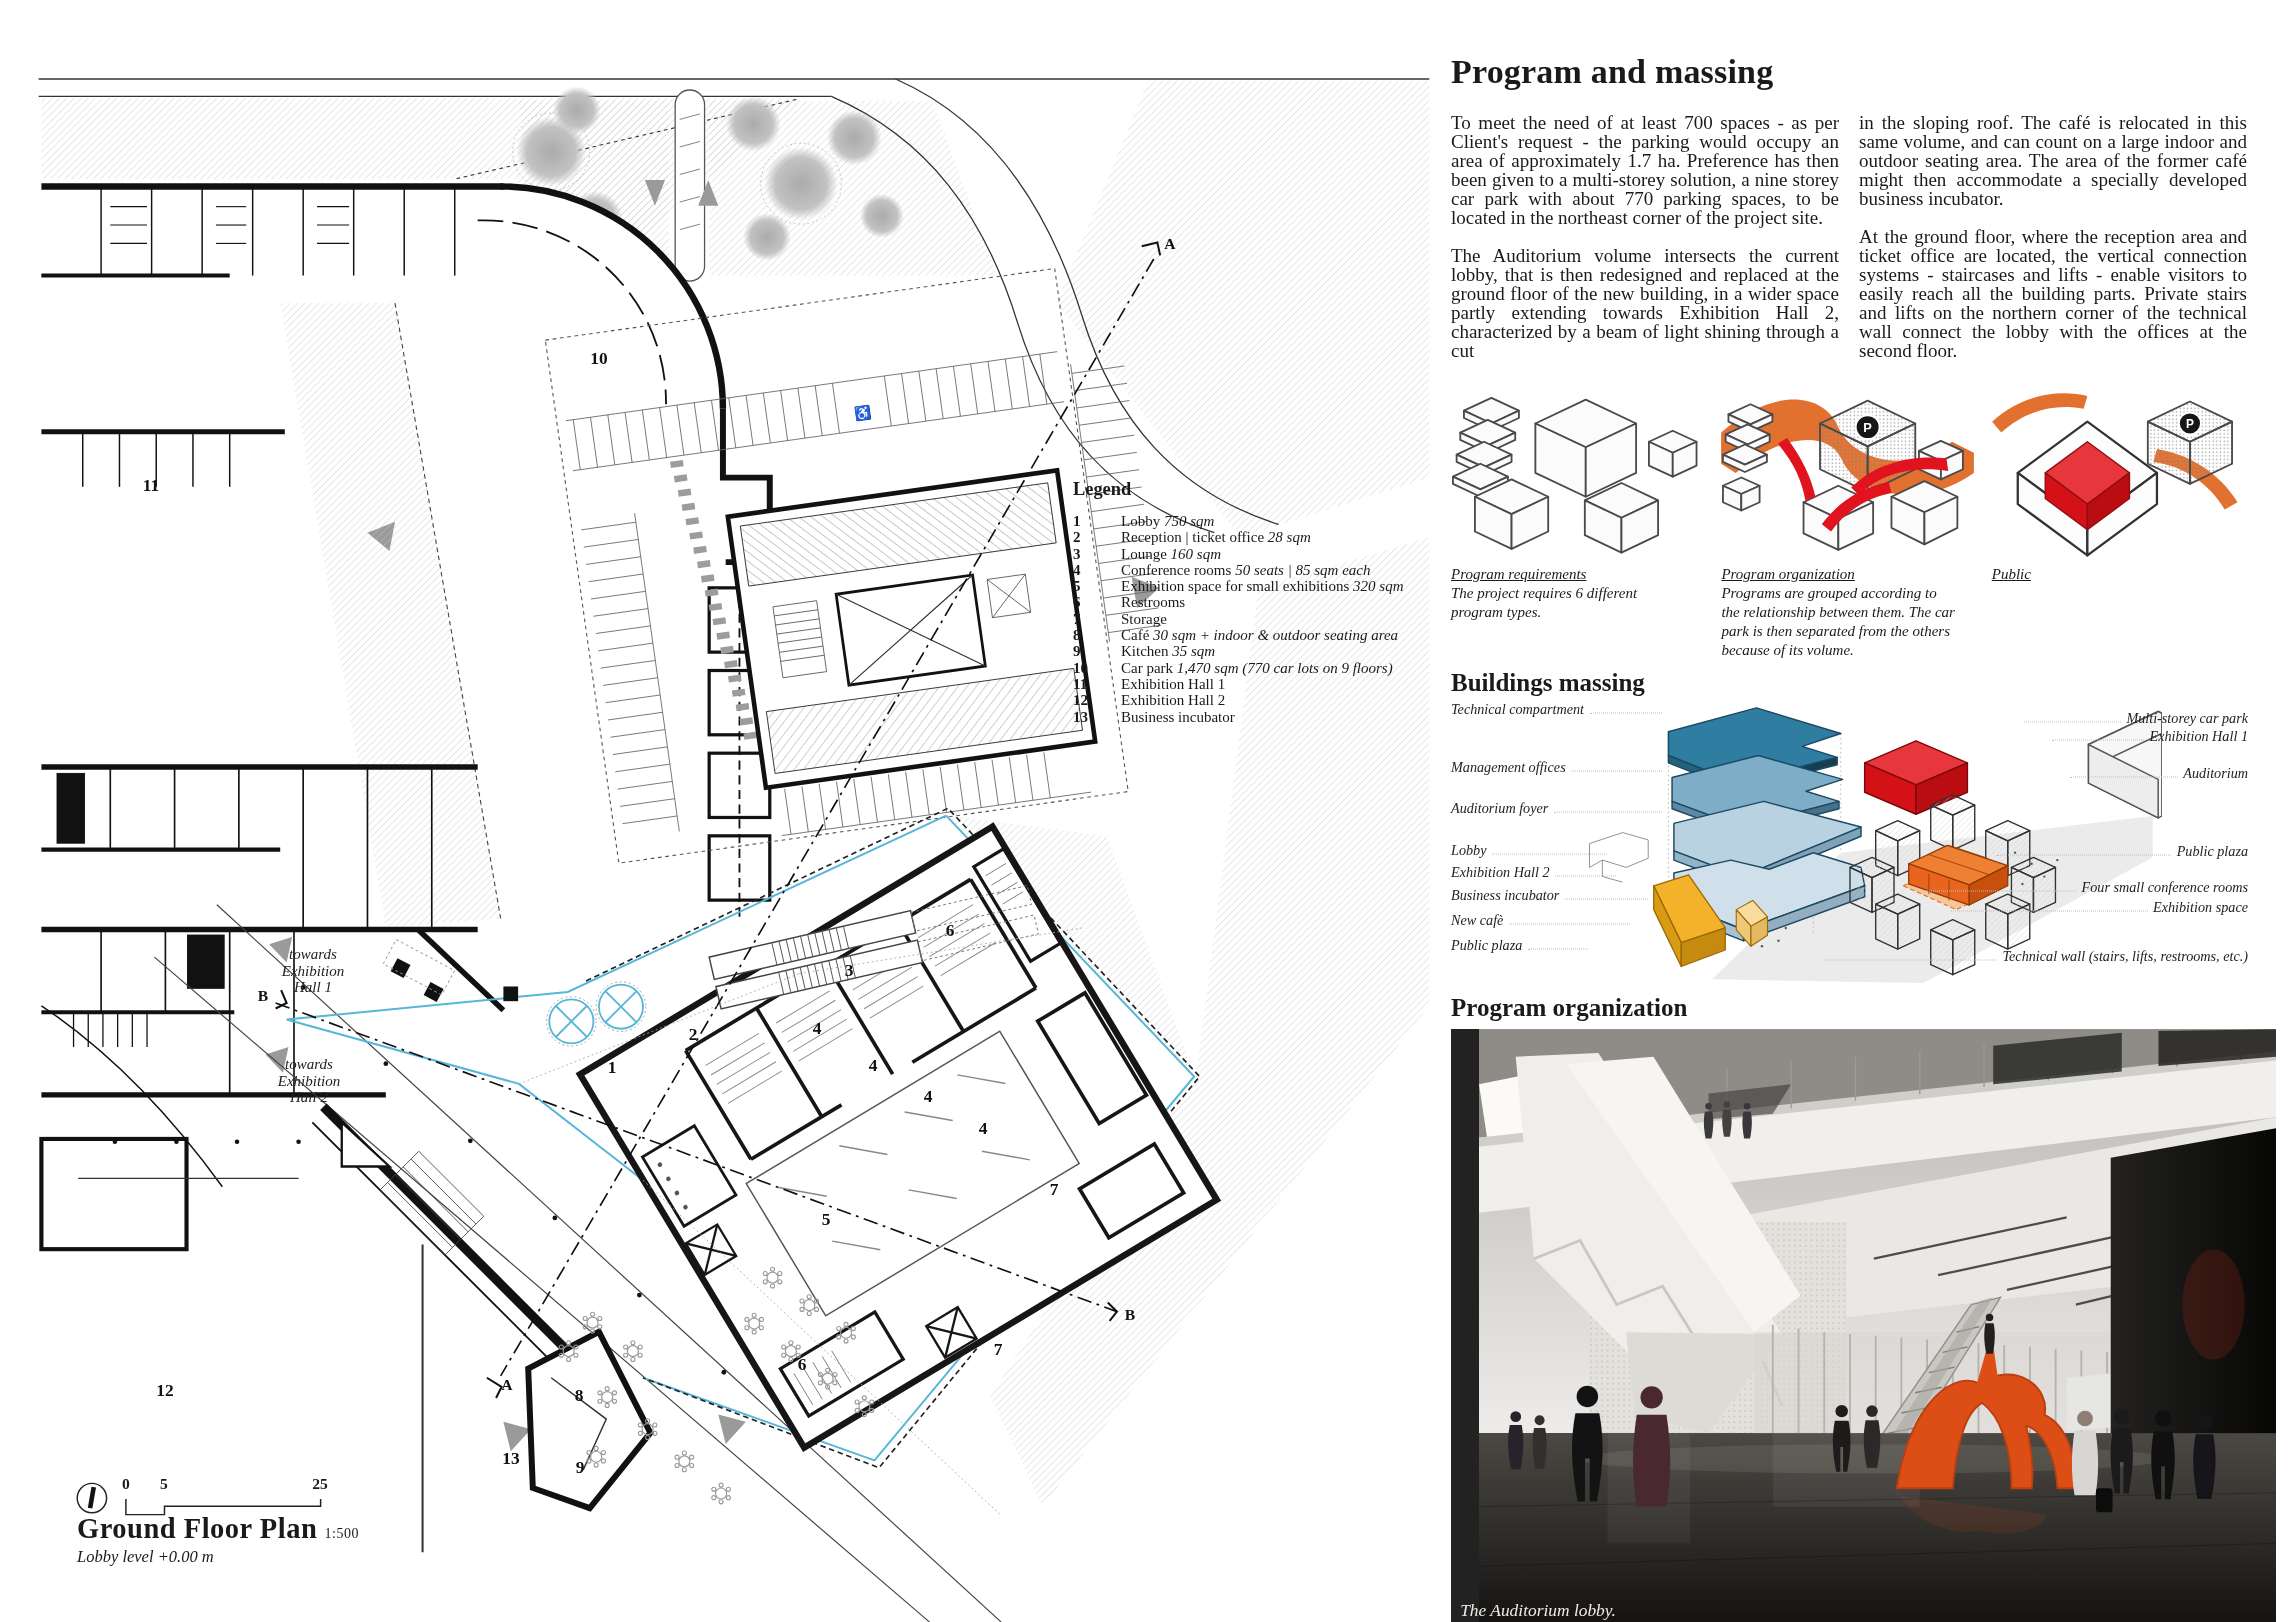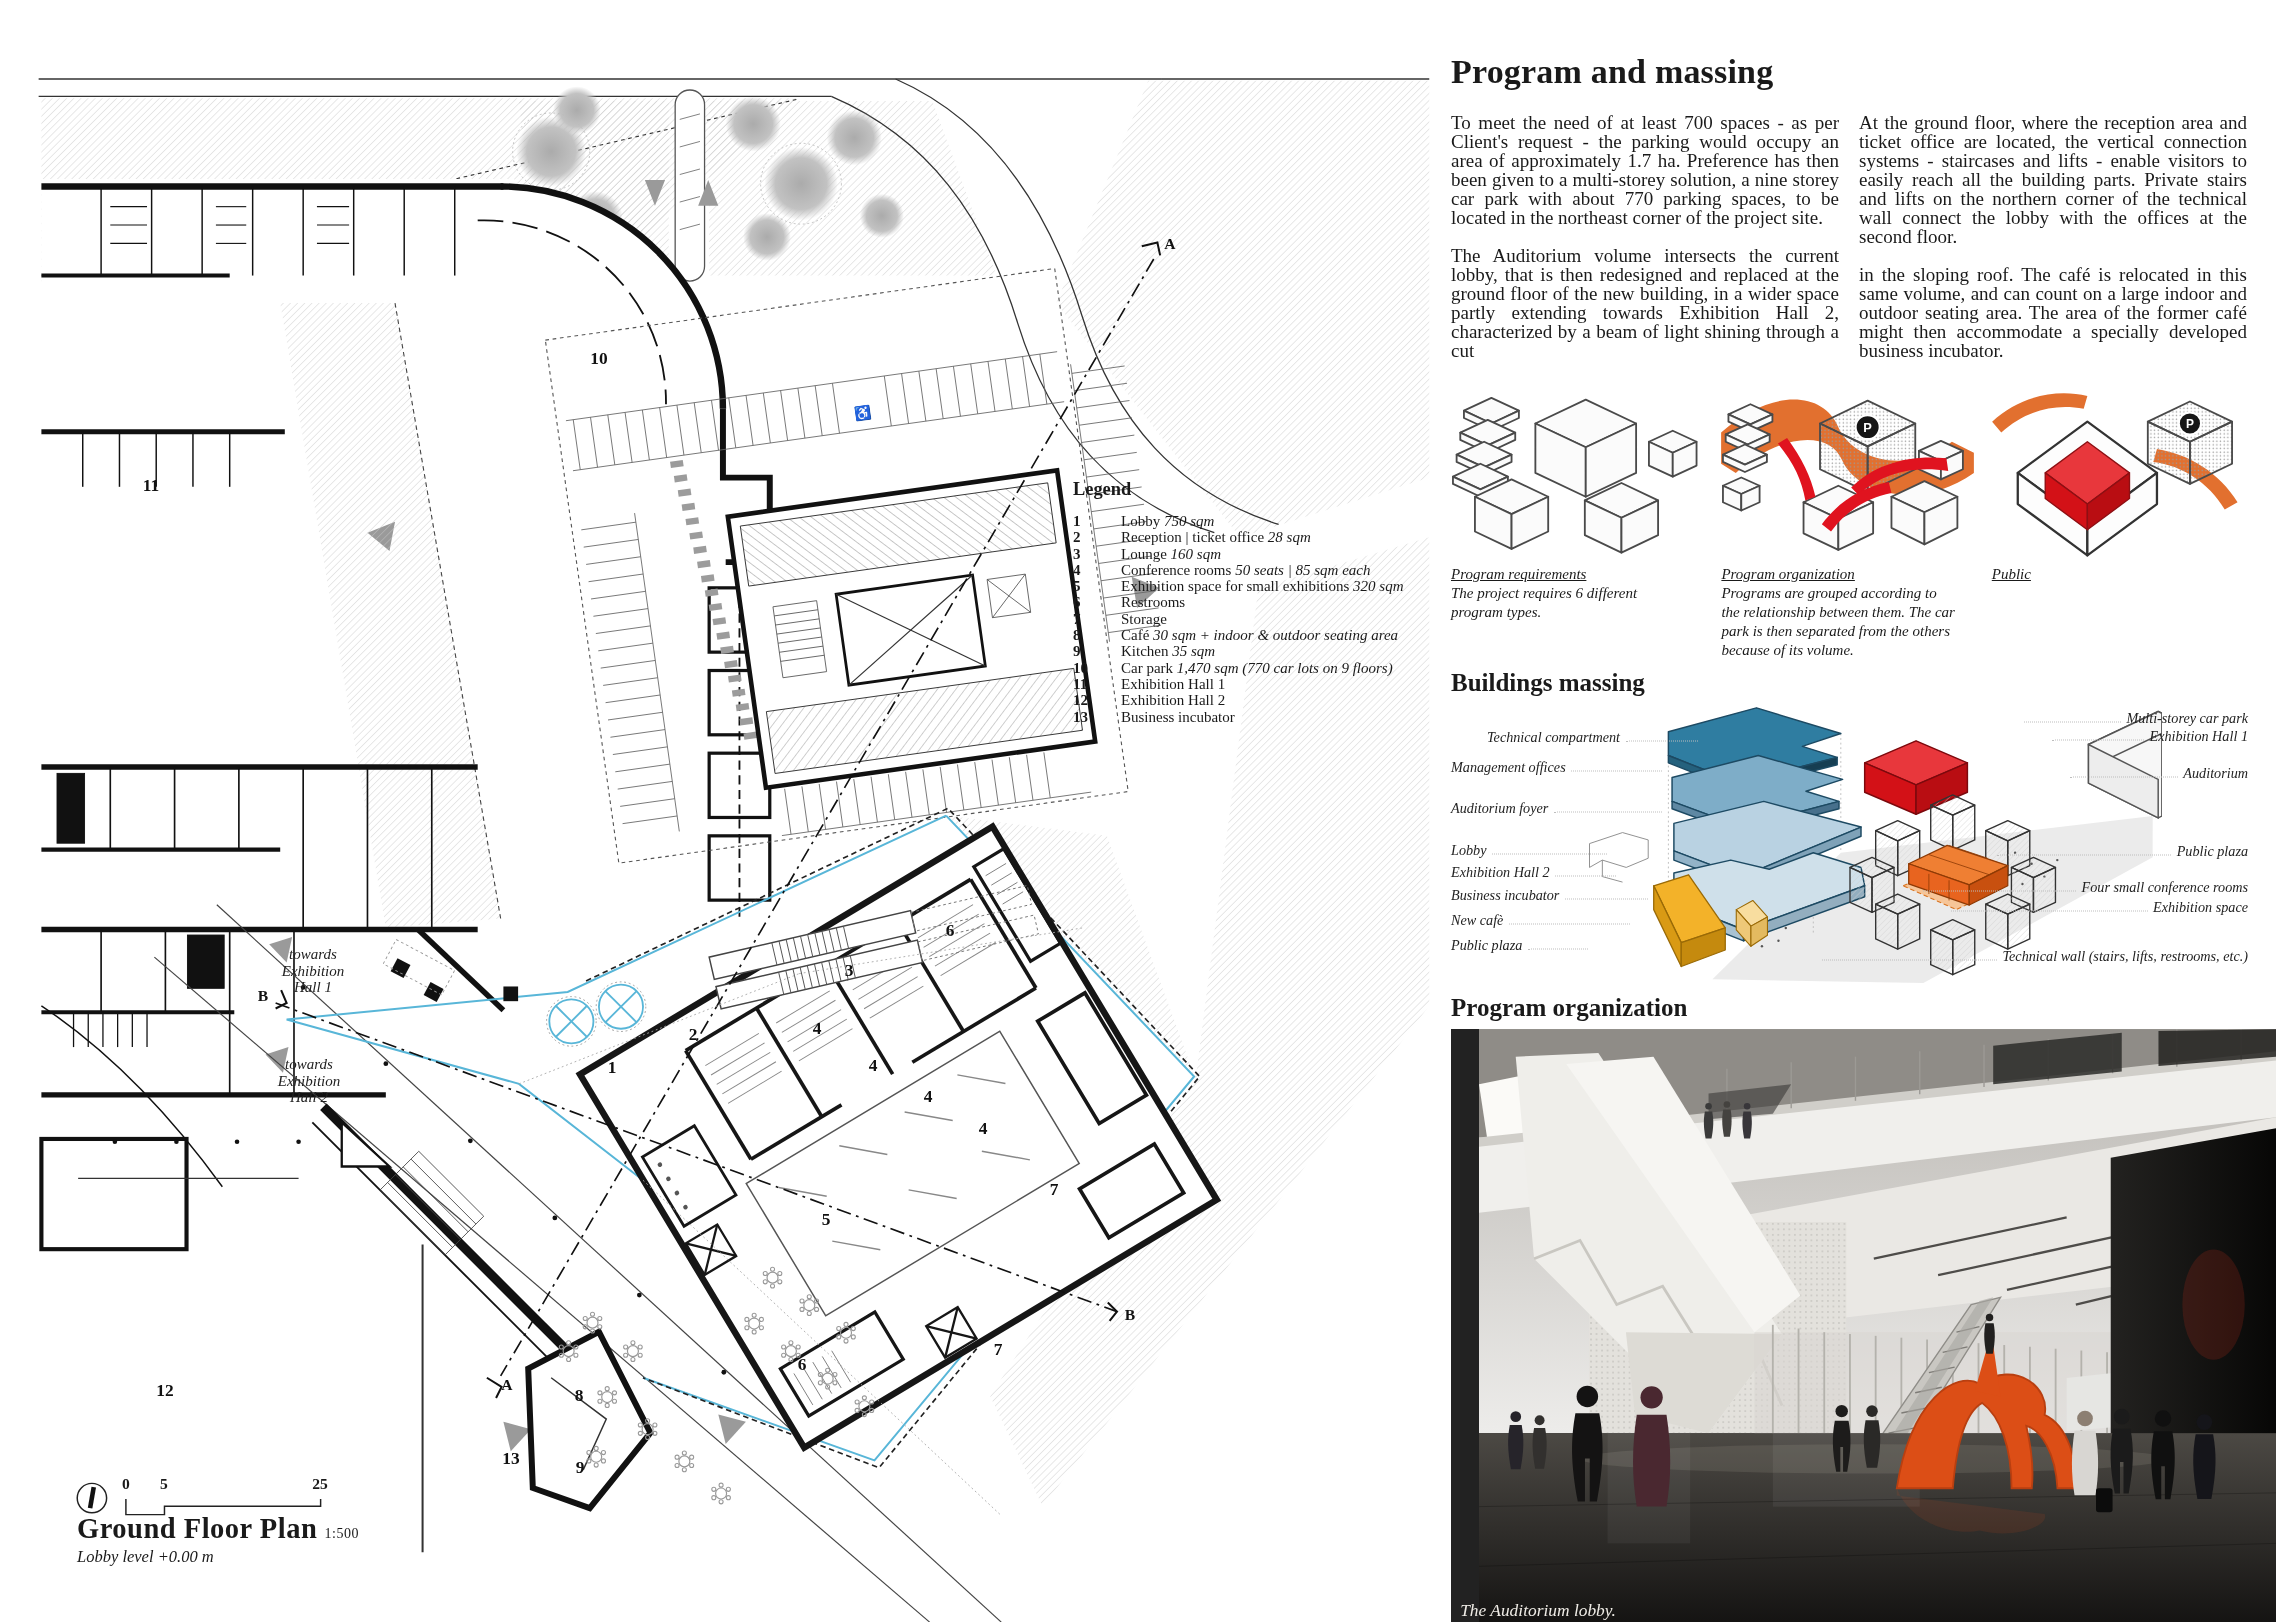"At the ground floor, where" p { order: before "in the sloping roof. The" -> after "in the sloping roof. The" }
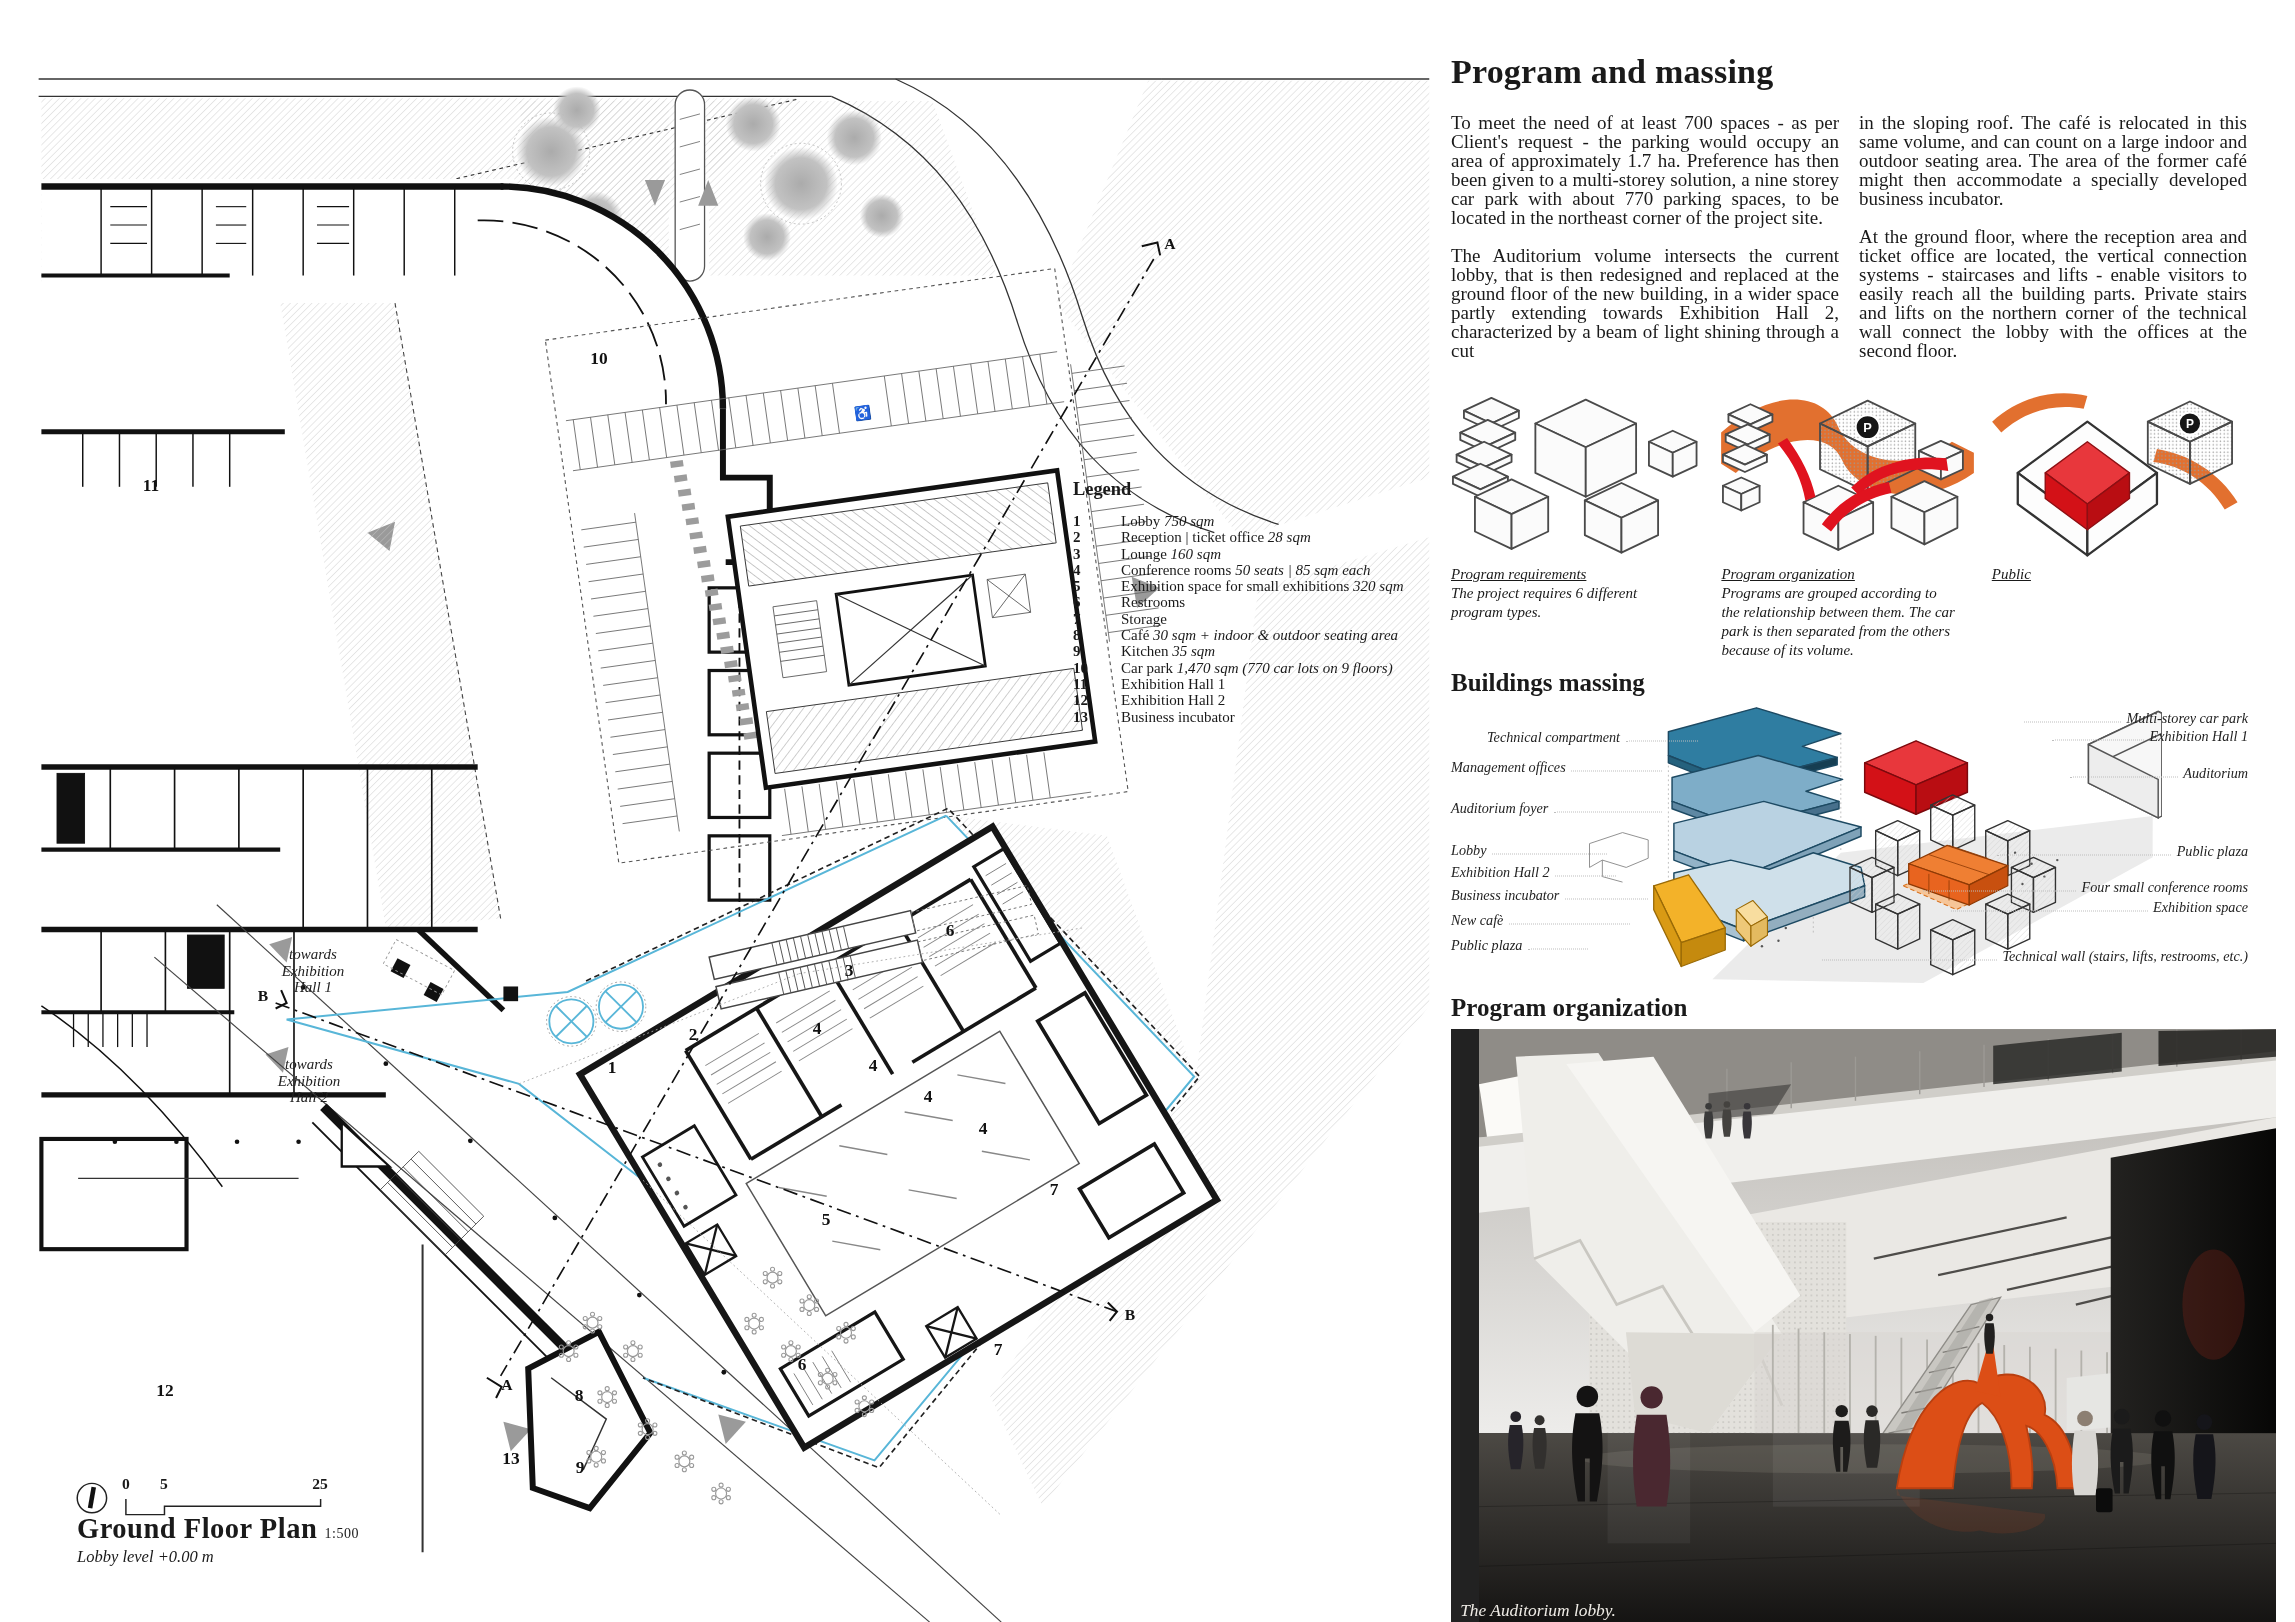"Technical compartment" div.bm-row { margin-left: 36px -> none; top: 31px -> 3px }
